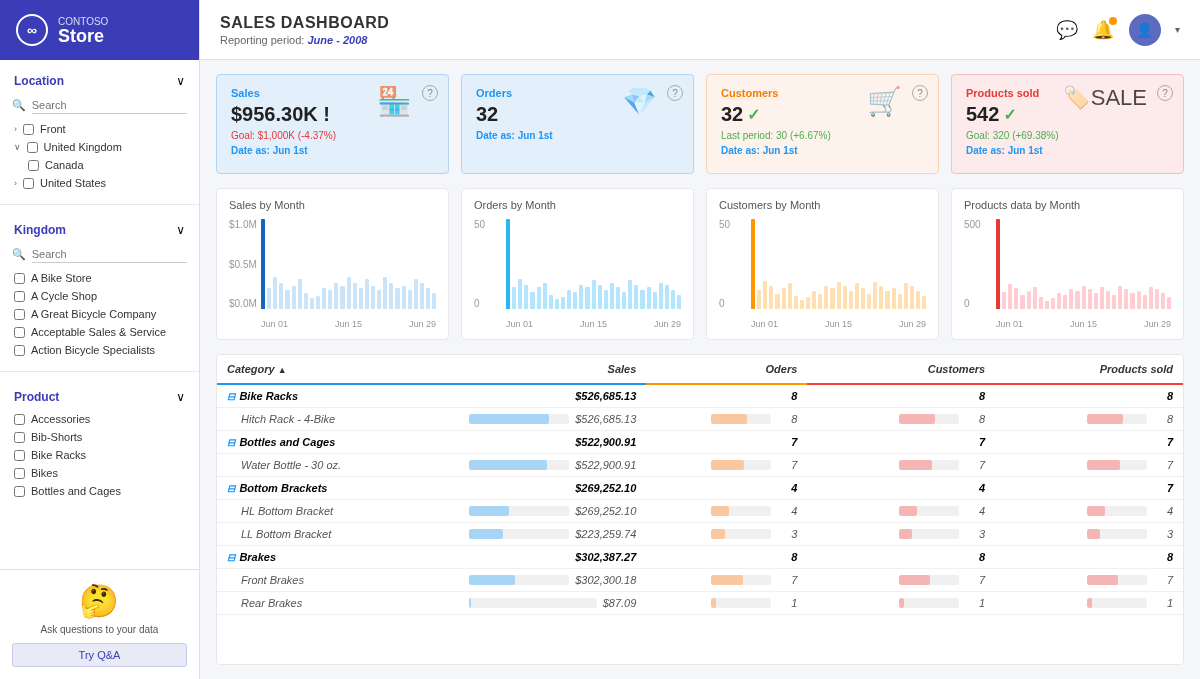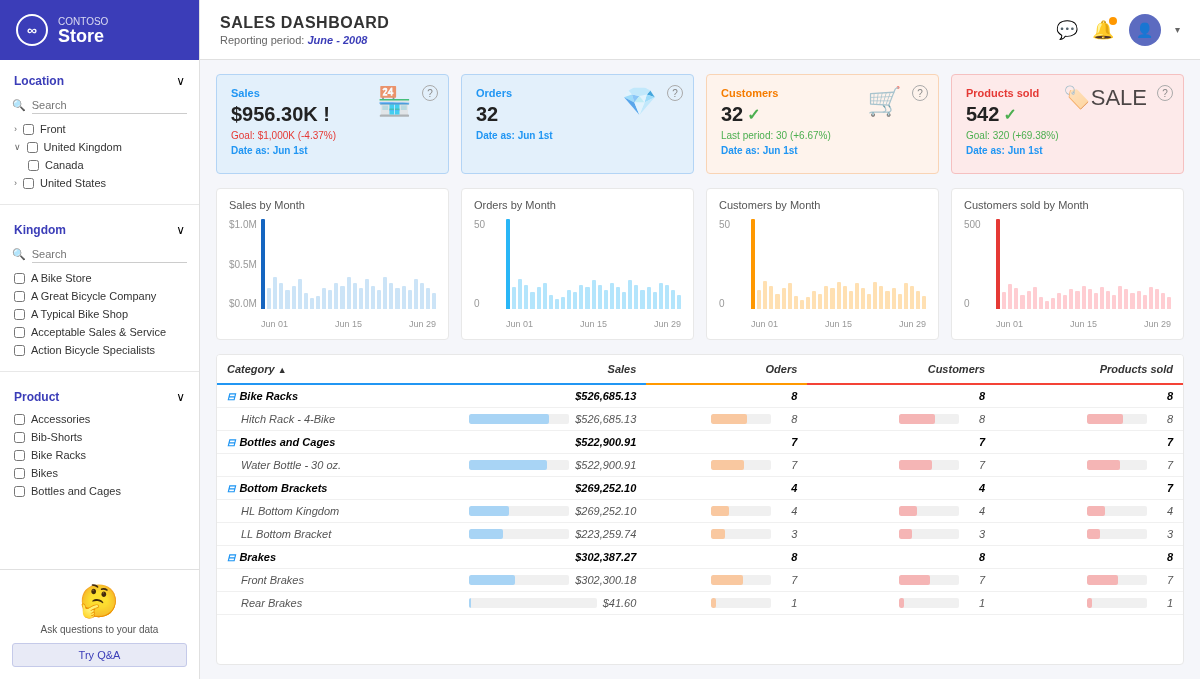"Customers sold by Month" div.chart-title { text: Customers sold -> Products data }
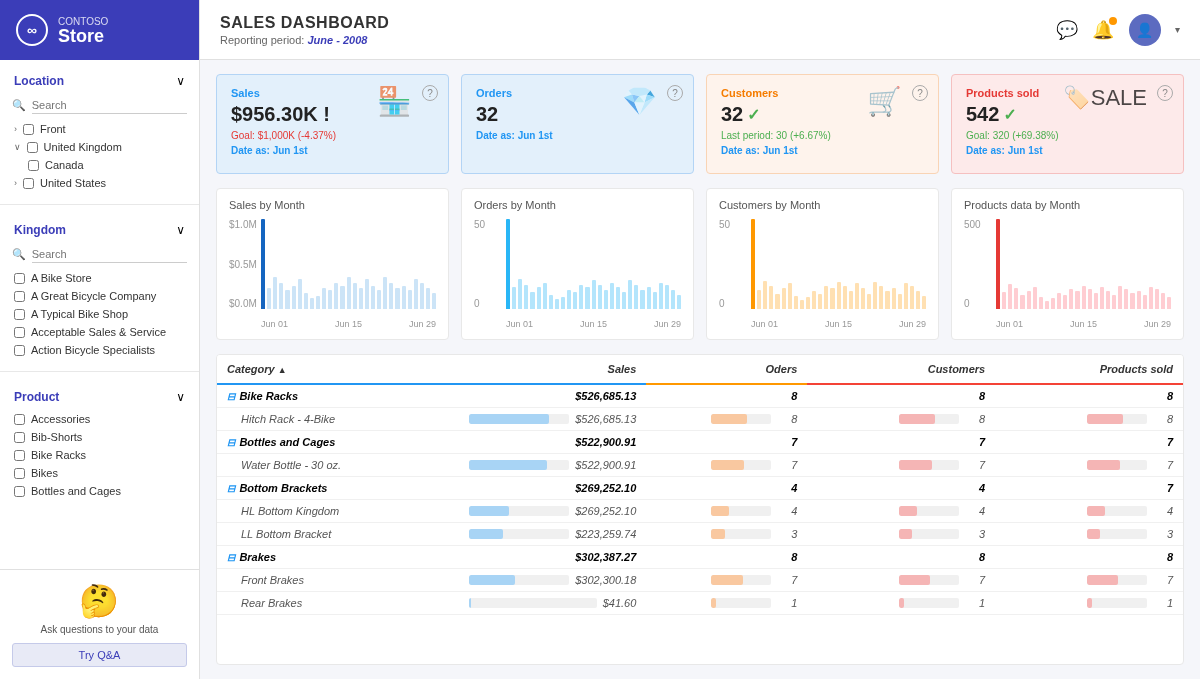"A Cycle Shop" div.filter-item { html: none -> <div> <input> <span>A Cycle Shop</span> </div> }
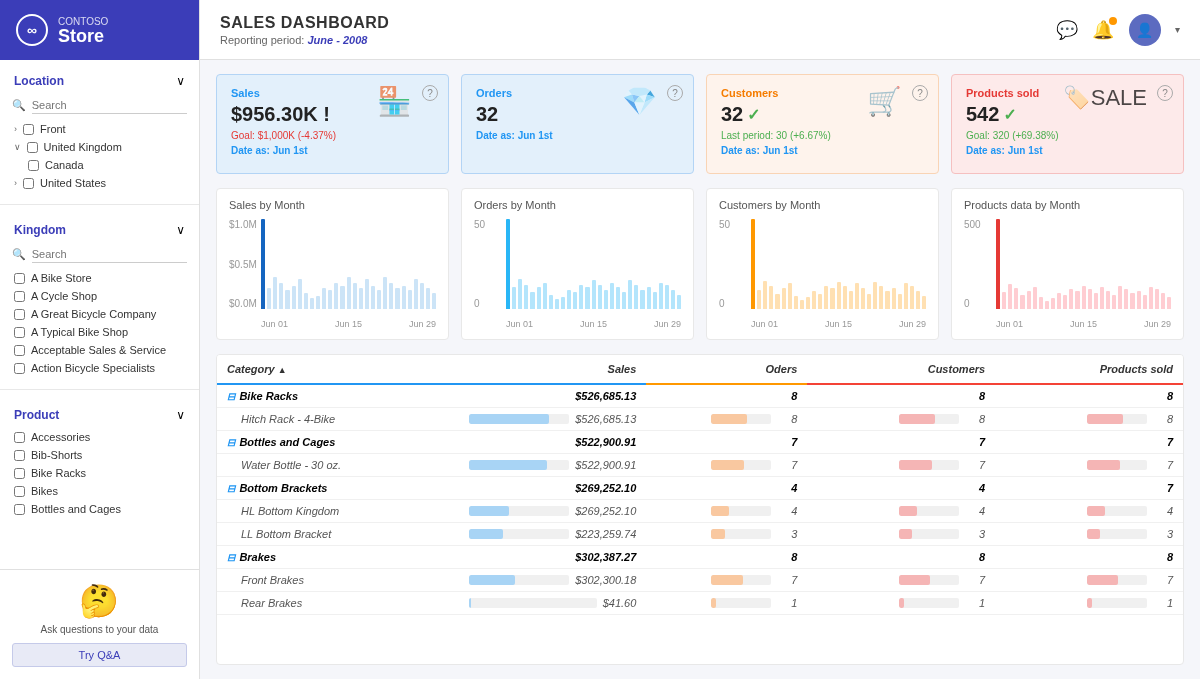"A Typical Bike Shop" div.filter-item { html: <div> <input> <span>A Typical Bike Shop</span> </div> -> none }
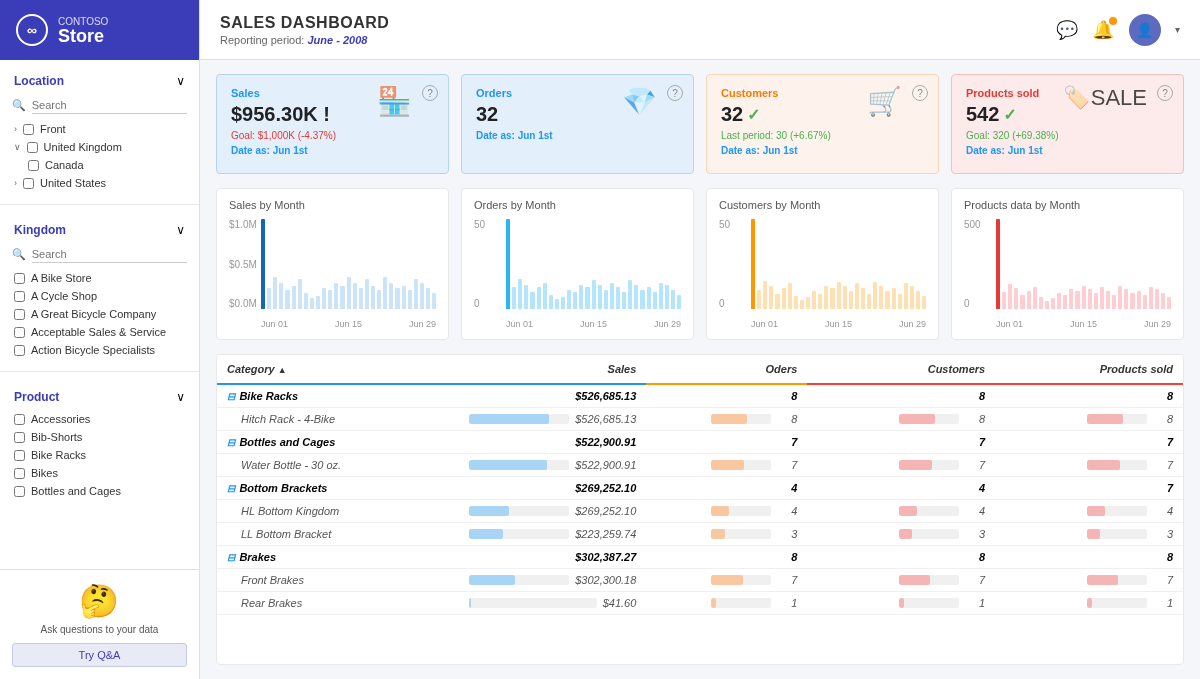"HL Bottom Kingdom" td { text: Kingdom -> Bracket }
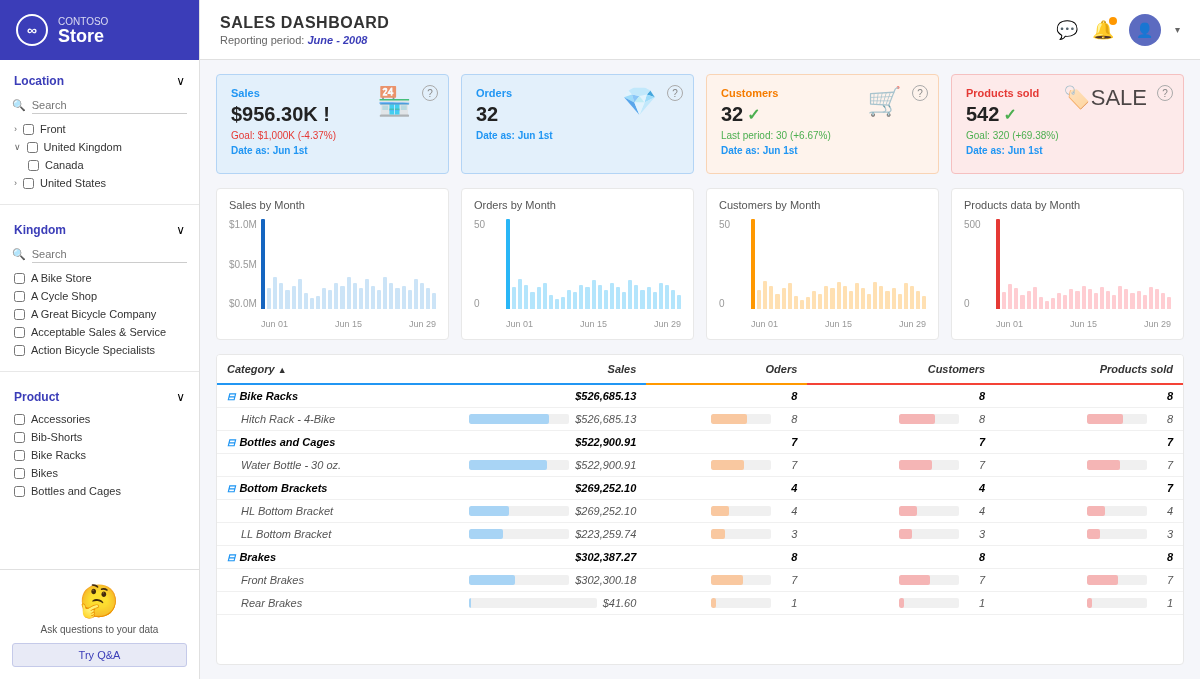"$41.60" span.num { text: $41.60 -> $87.09 }
